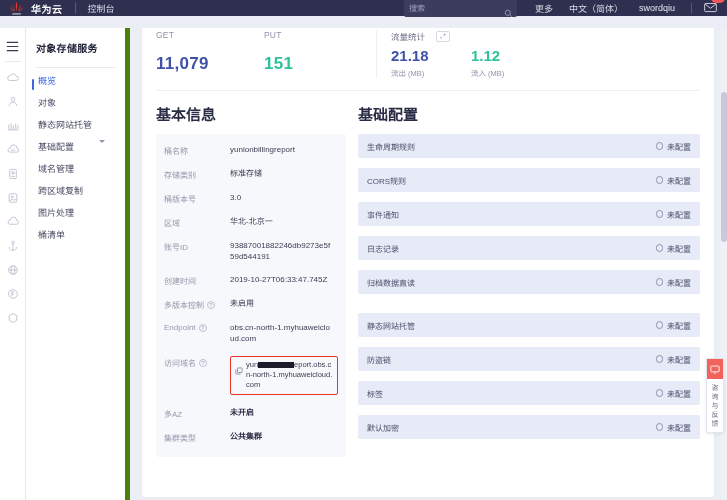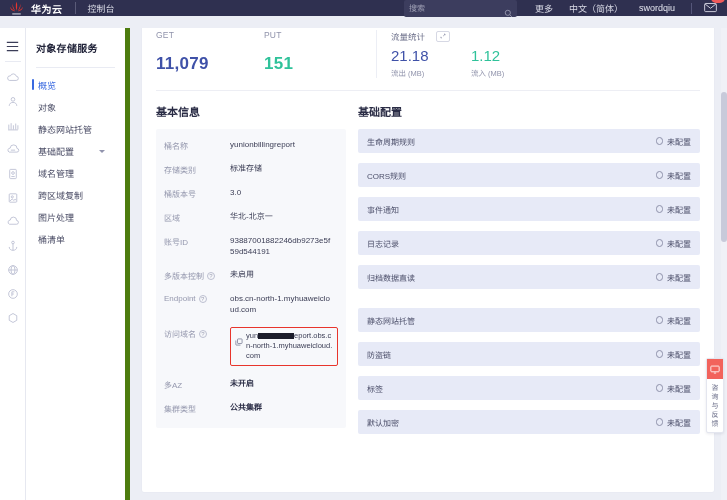"21.18" .flow-num { font-weight: normal -> bold }
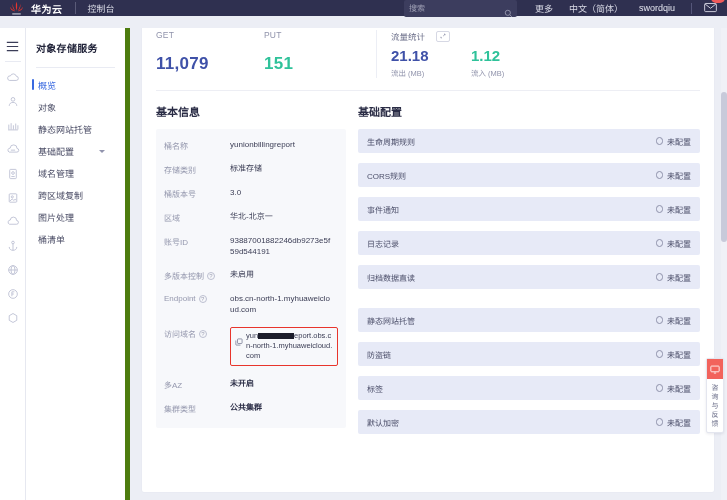"概览" .subnav-item { align-items: center -> none }
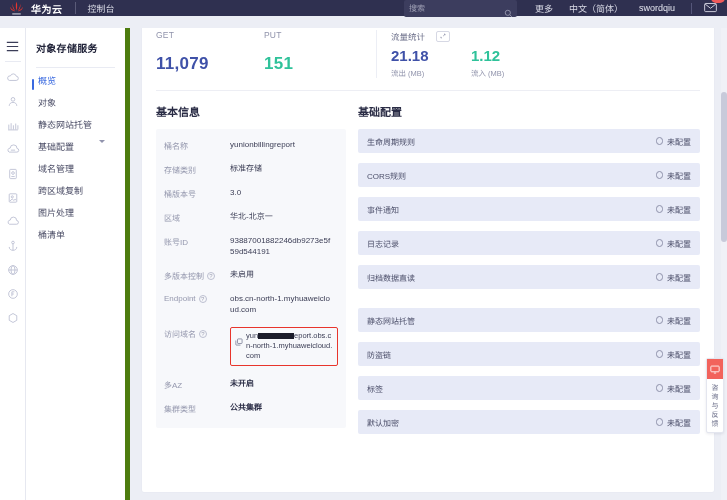"基本信息" .sec-title { font-size: 11px -> 15px }
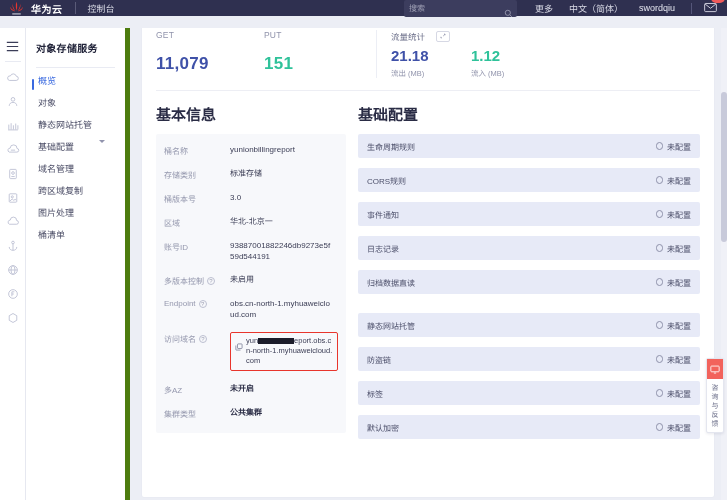"创建时间" div.info-row { html: none -> <div> <div>创建时间</div> <div>2019-10-27T06:33:47.745Z</div> </div> }
